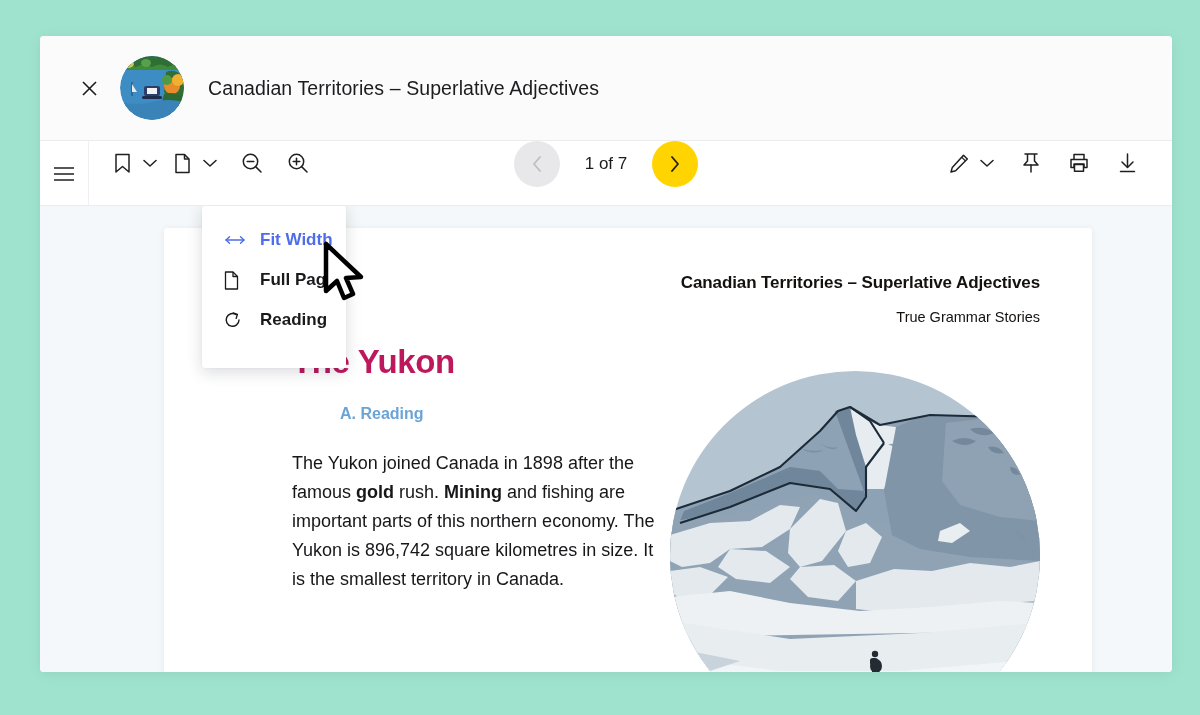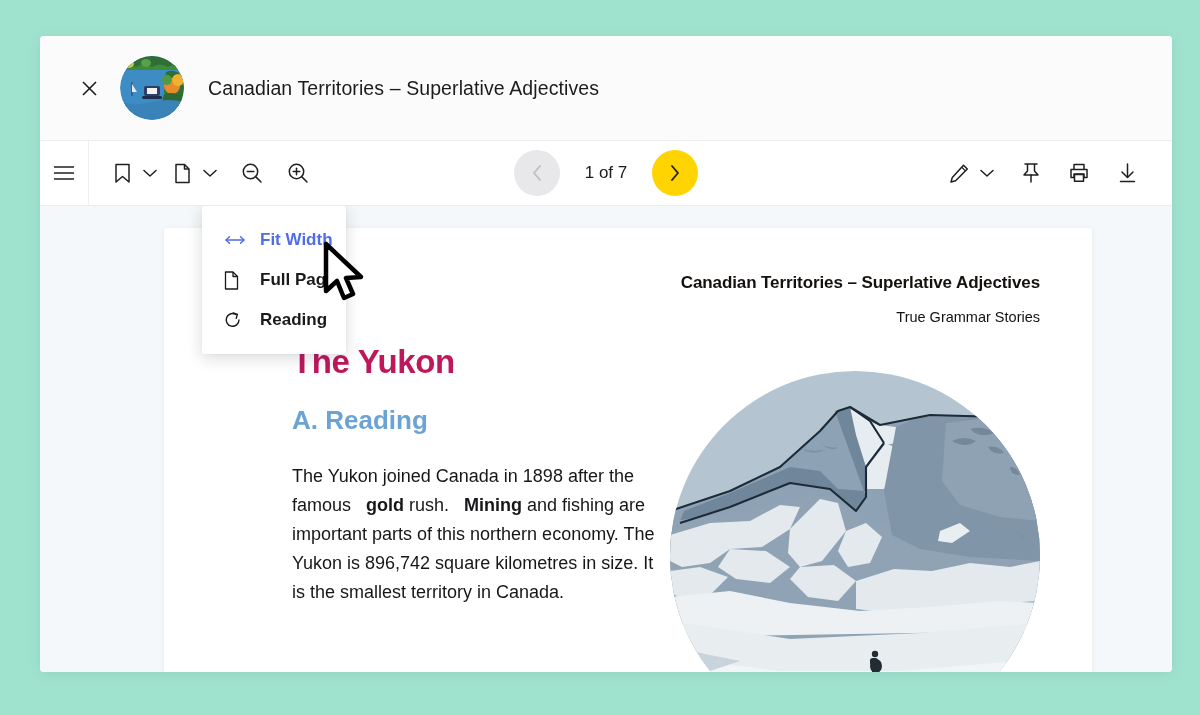"1 of 7" .toolbar { align-items: center -> flex-start }
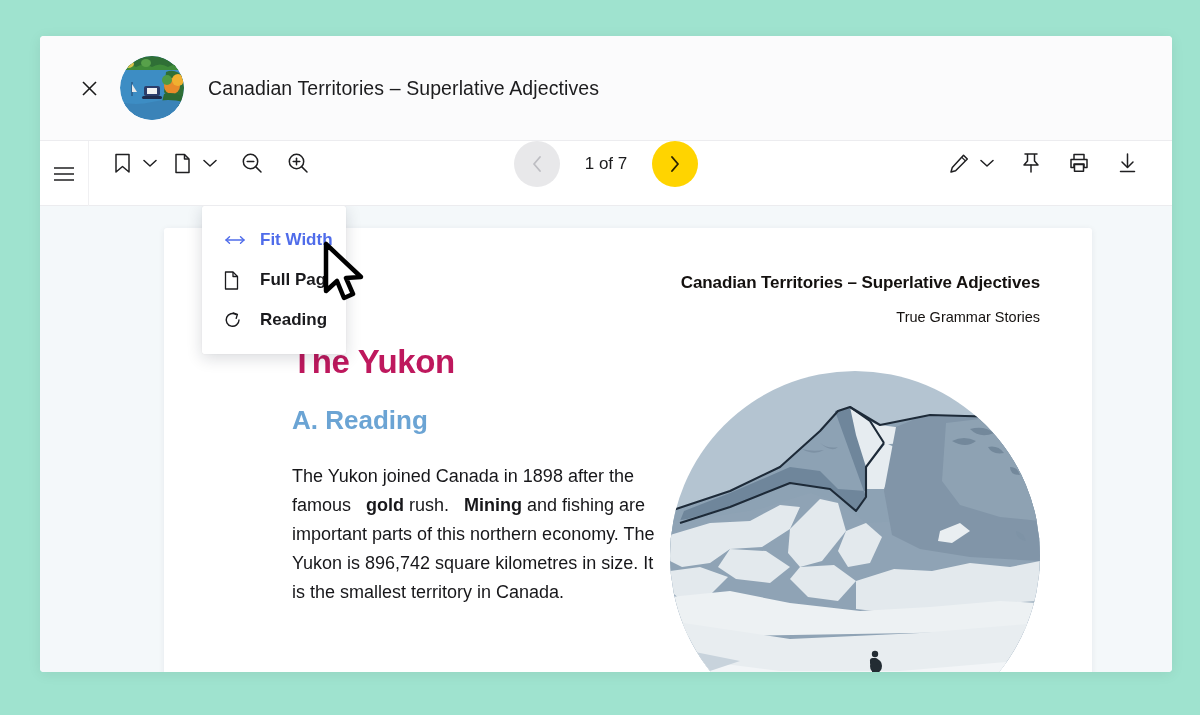"Fit Width" .dropdown { padding: 14px 0 14px 0 -> 14px 0 28px 0 }
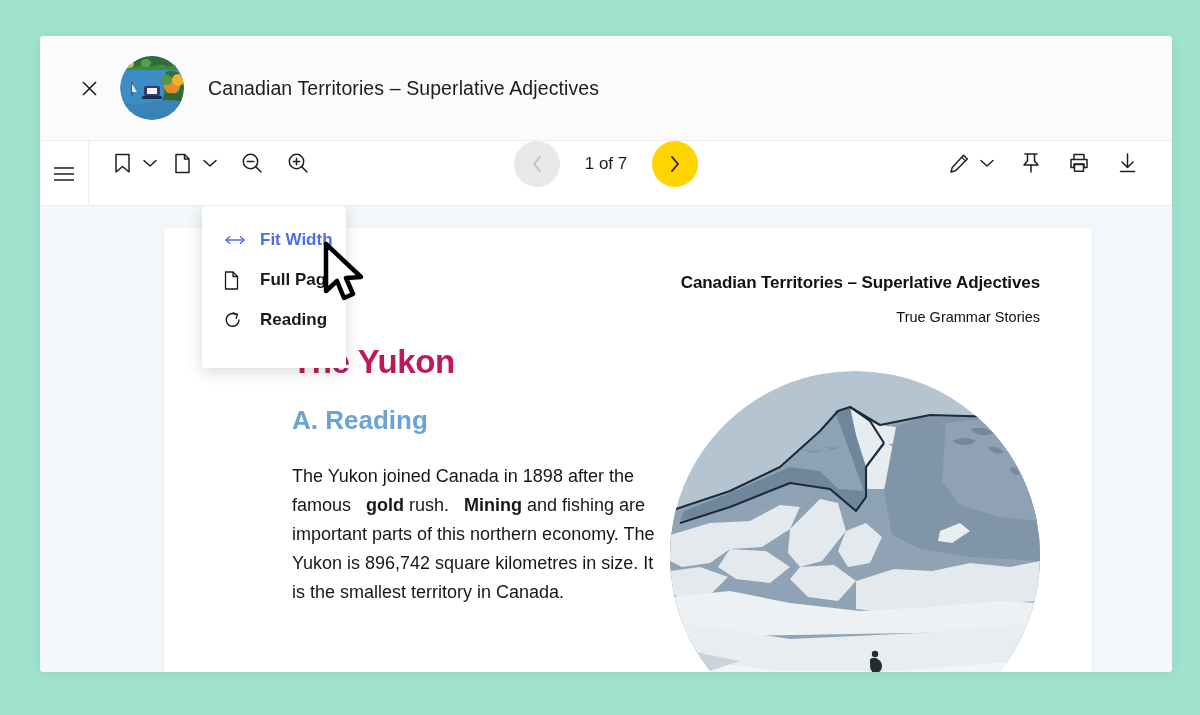"A. Reading" .doc-section { font-size: 26px -> 16px; margin-left: none -> 48px }
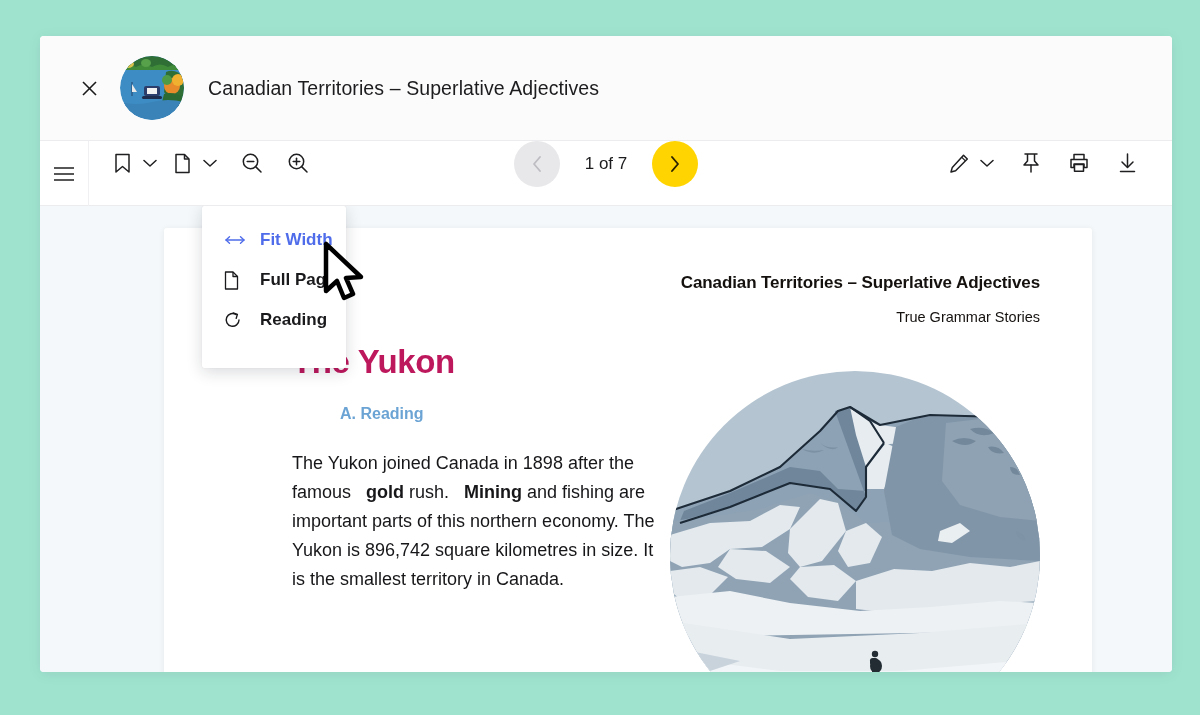"gold" .doc-text b { margin-left: 10px -> none }
